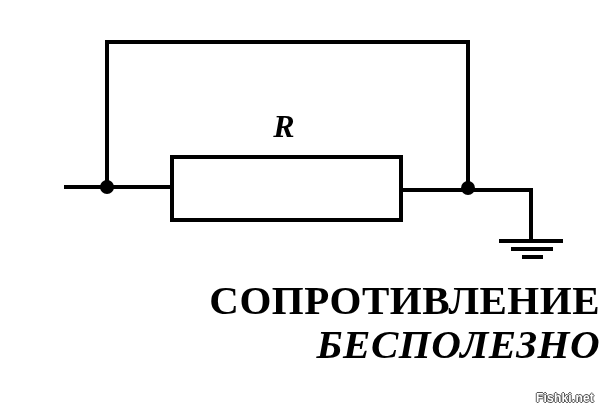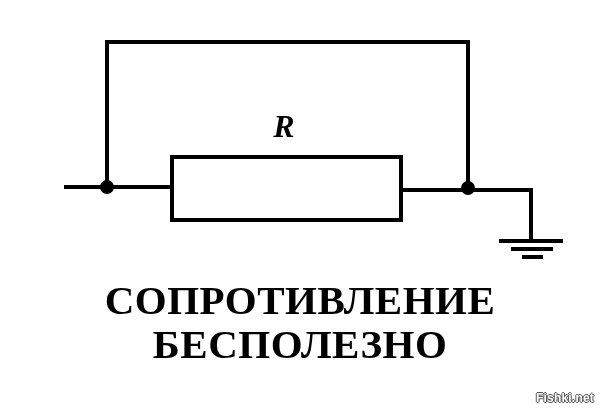"СОПРОТИВЛЕНИЕ" .caption { text-align: center -> right }
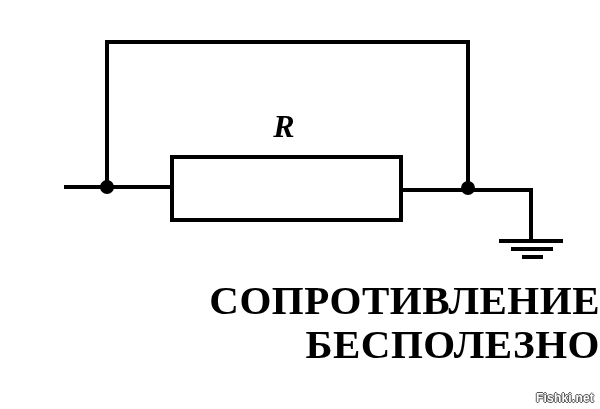"БЕСПОЛЕЗНО" .cap2 { font-style: none -> italic }
